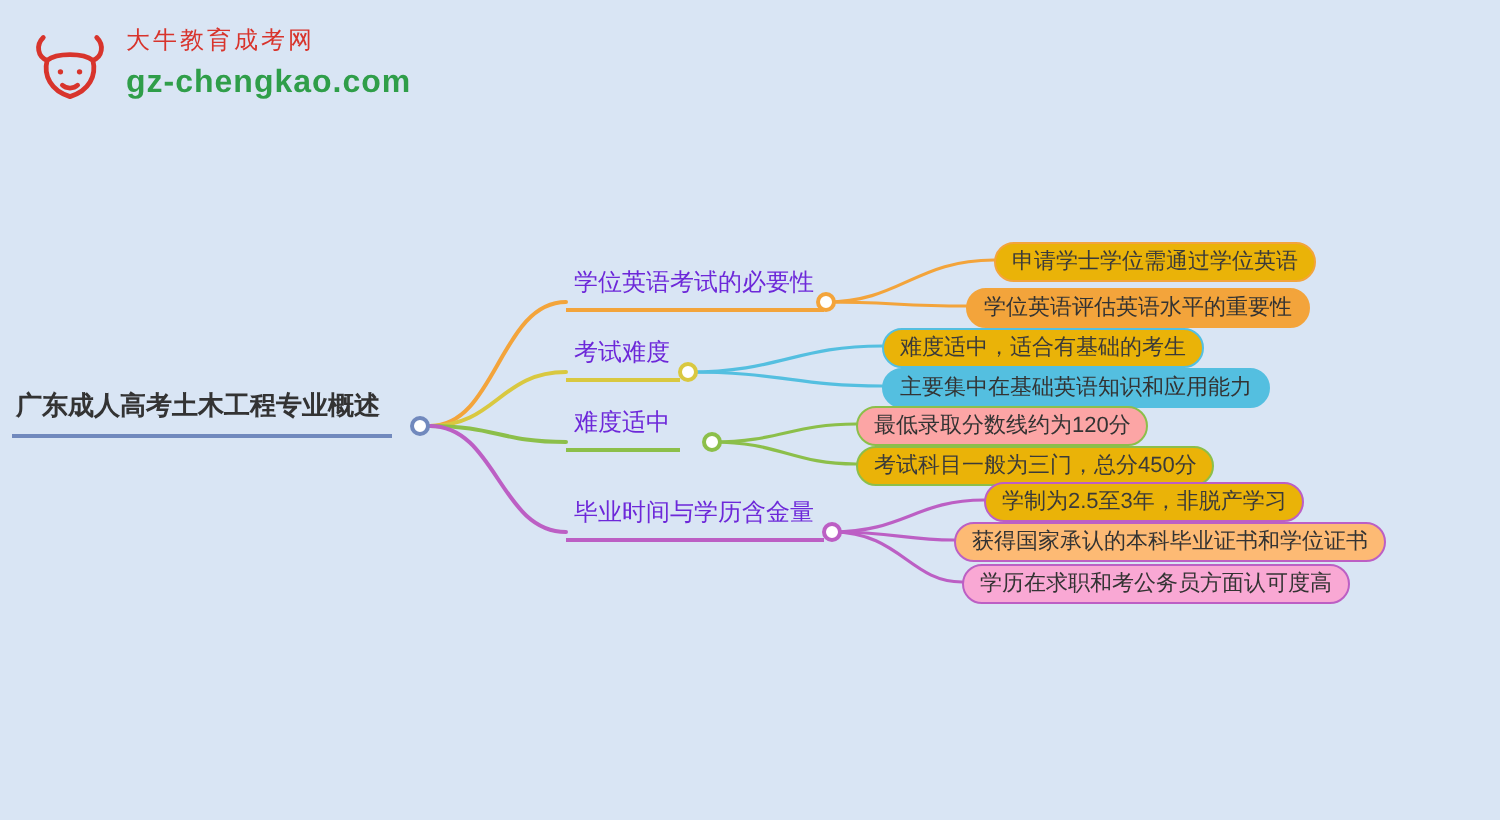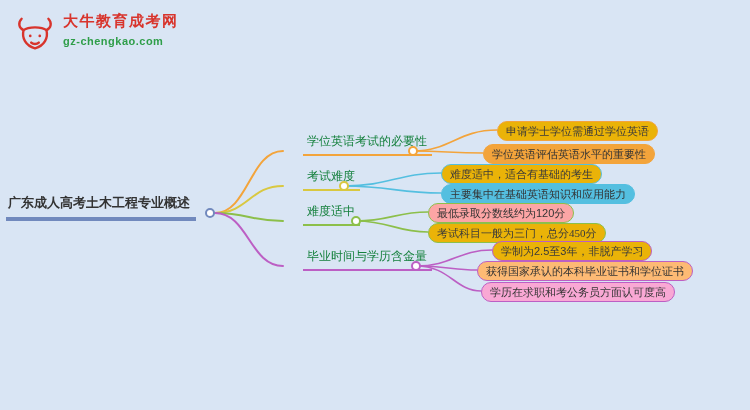"大牛教育成考网" .logo-text .site-name { font-size: 15px -> 12px; font-weight: bold -> normal }
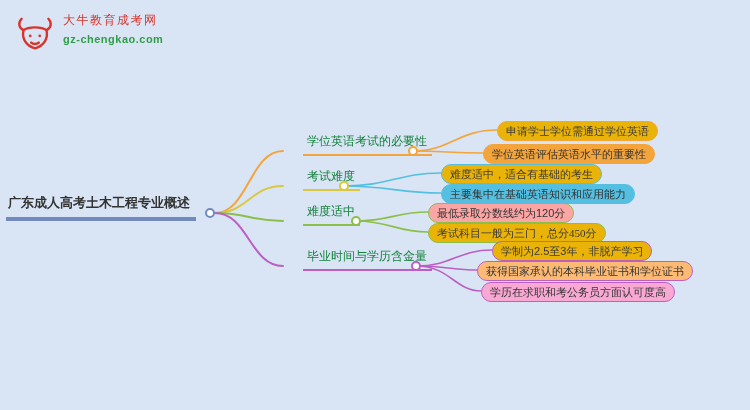"gz-chengkao.com" .logo-text .site-url { font-size: 11px -> 16px }
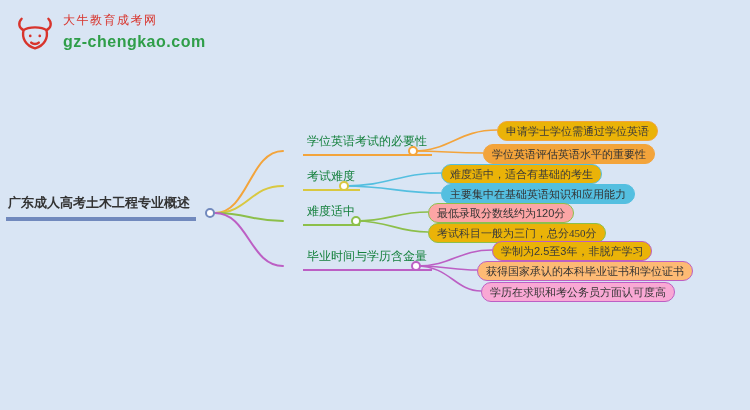"学位英语考试的必要性" .branch-label { color: #15803d -> #6d28d9; margin-left: 20px -> none }
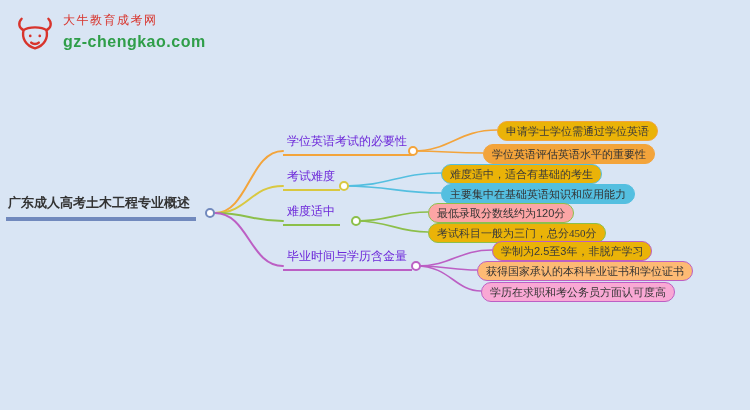"广东成人高考土木工程专业概述" .root-label { border-bottom: 4px solid #4d7c0f -> 2px solid #4d7c0f }
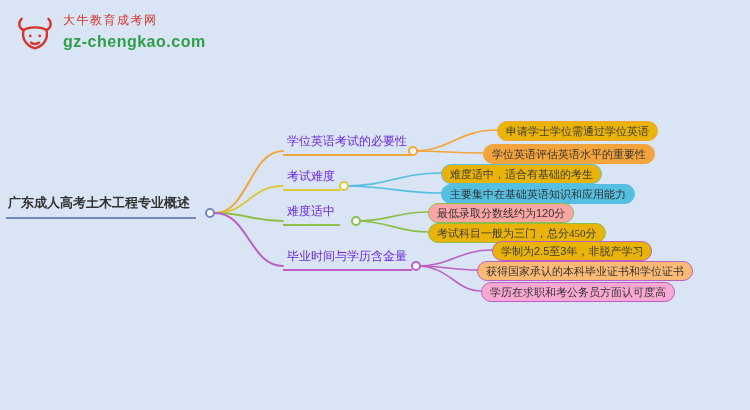"考试科目一般为三门，总分450分" div.leaf { font-family: Liberation Serif, serif -> none }
